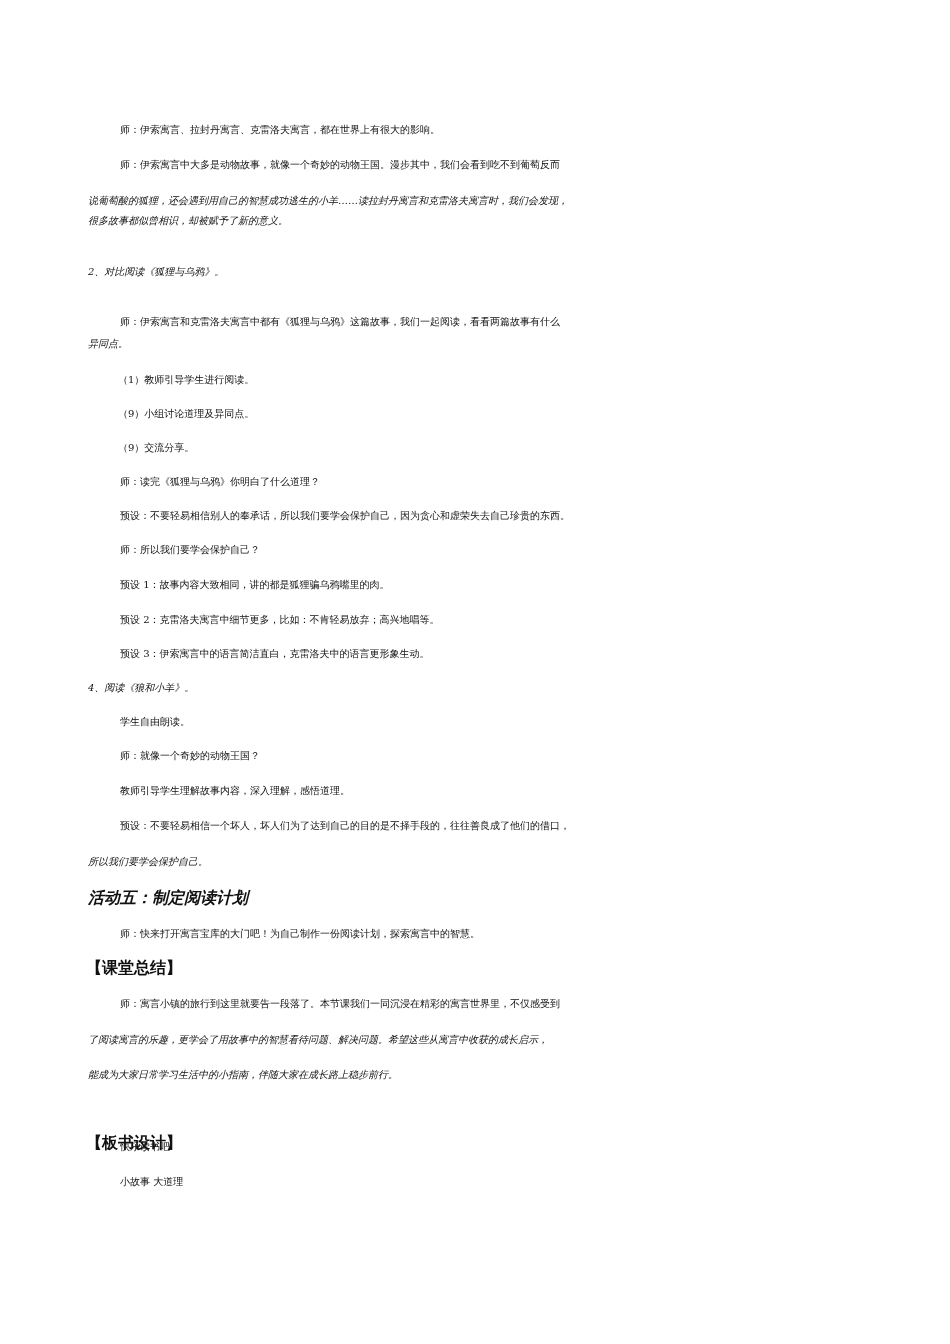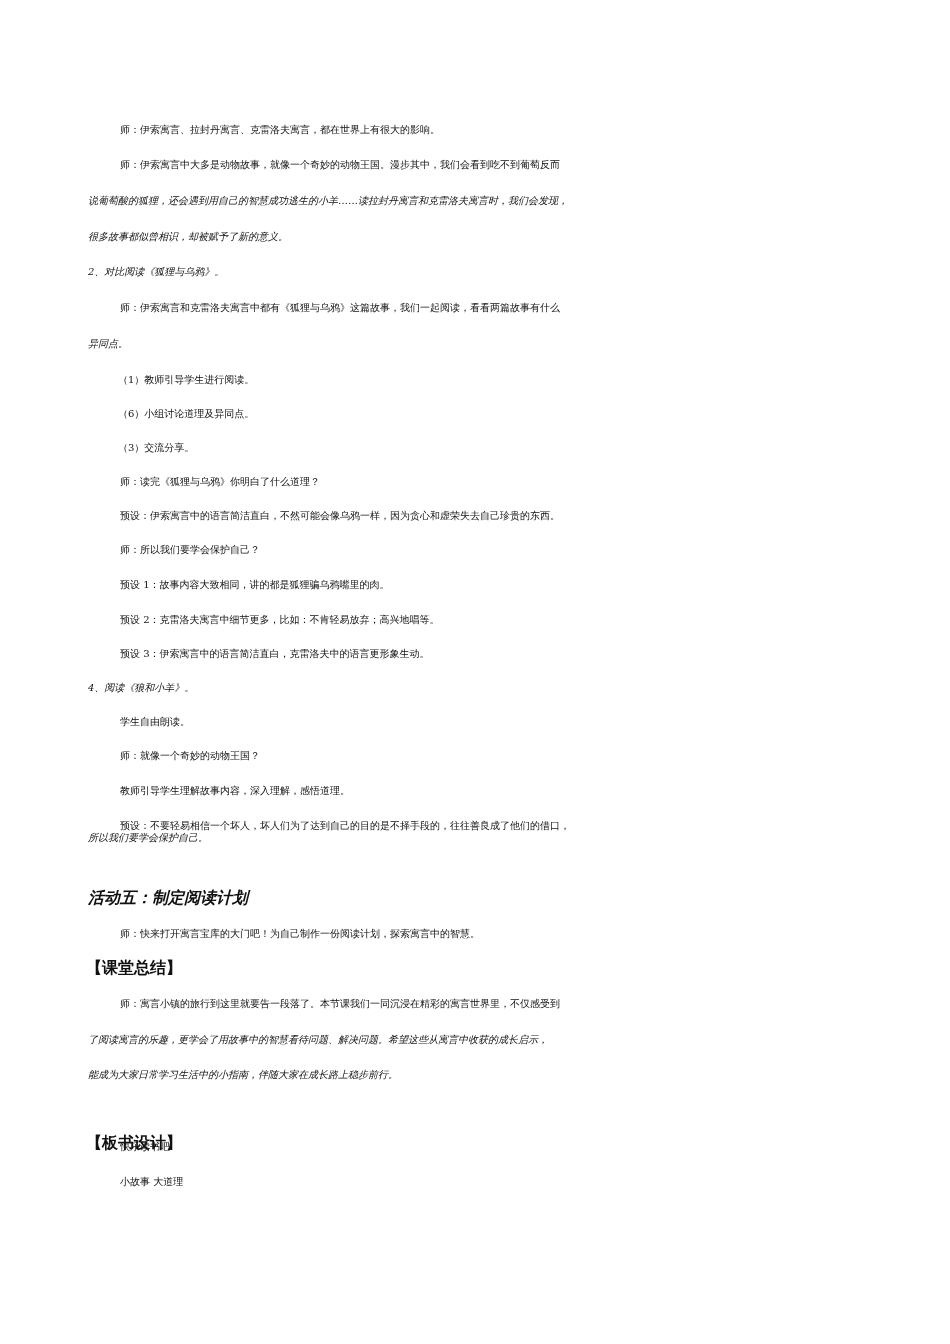"很多故事都似曾相识，却被赋予了新的意义。" div.line { top: 227px -> 211px }
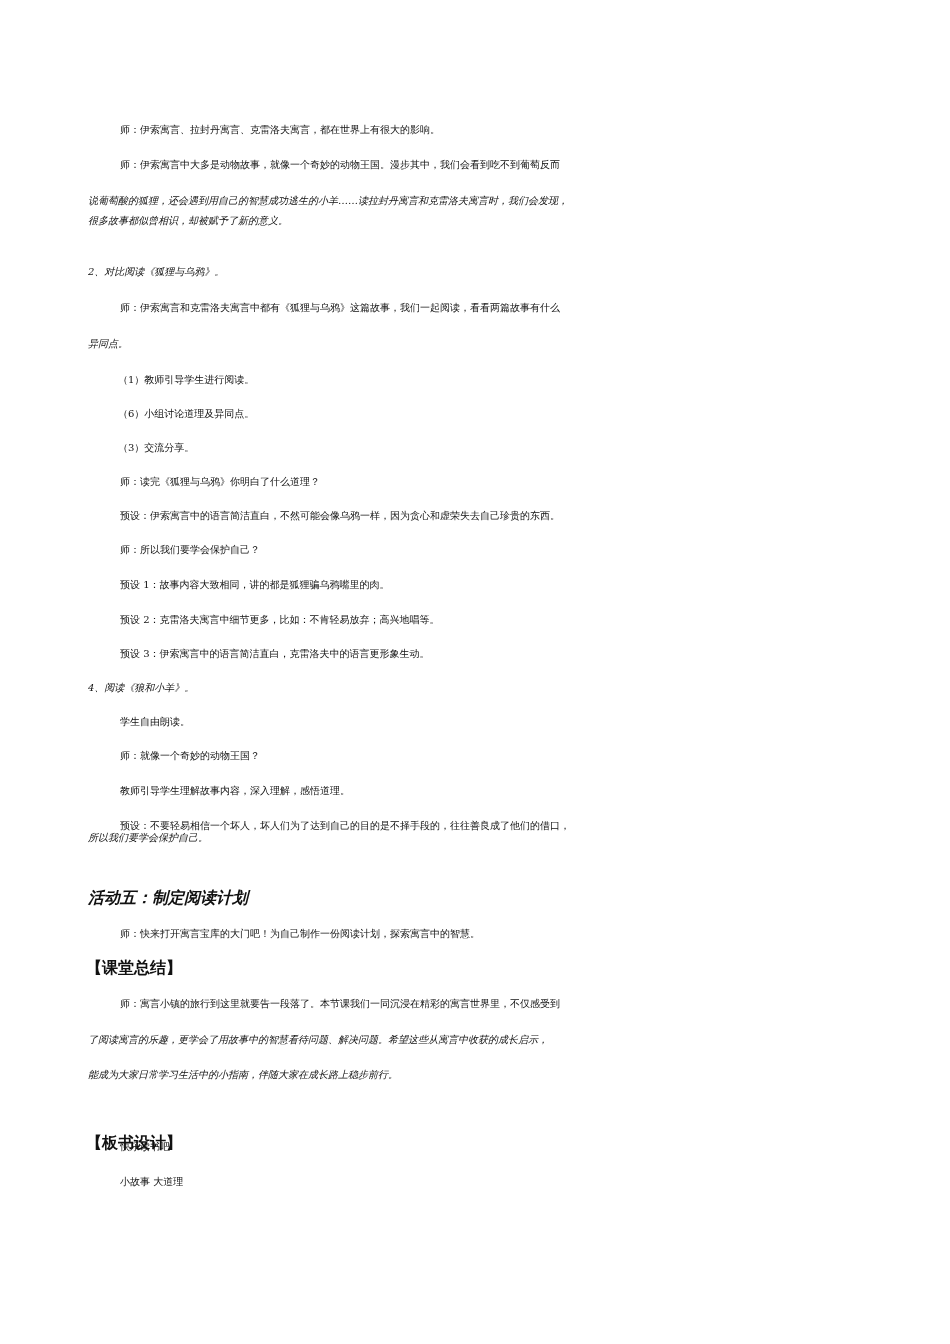"师：伊索寓言和克雷洛夫寓言中都有《狐狸与乌鸦》这篇故事，我们一起阅读，看看两篇故" div.line { top: 298px -> 312px }
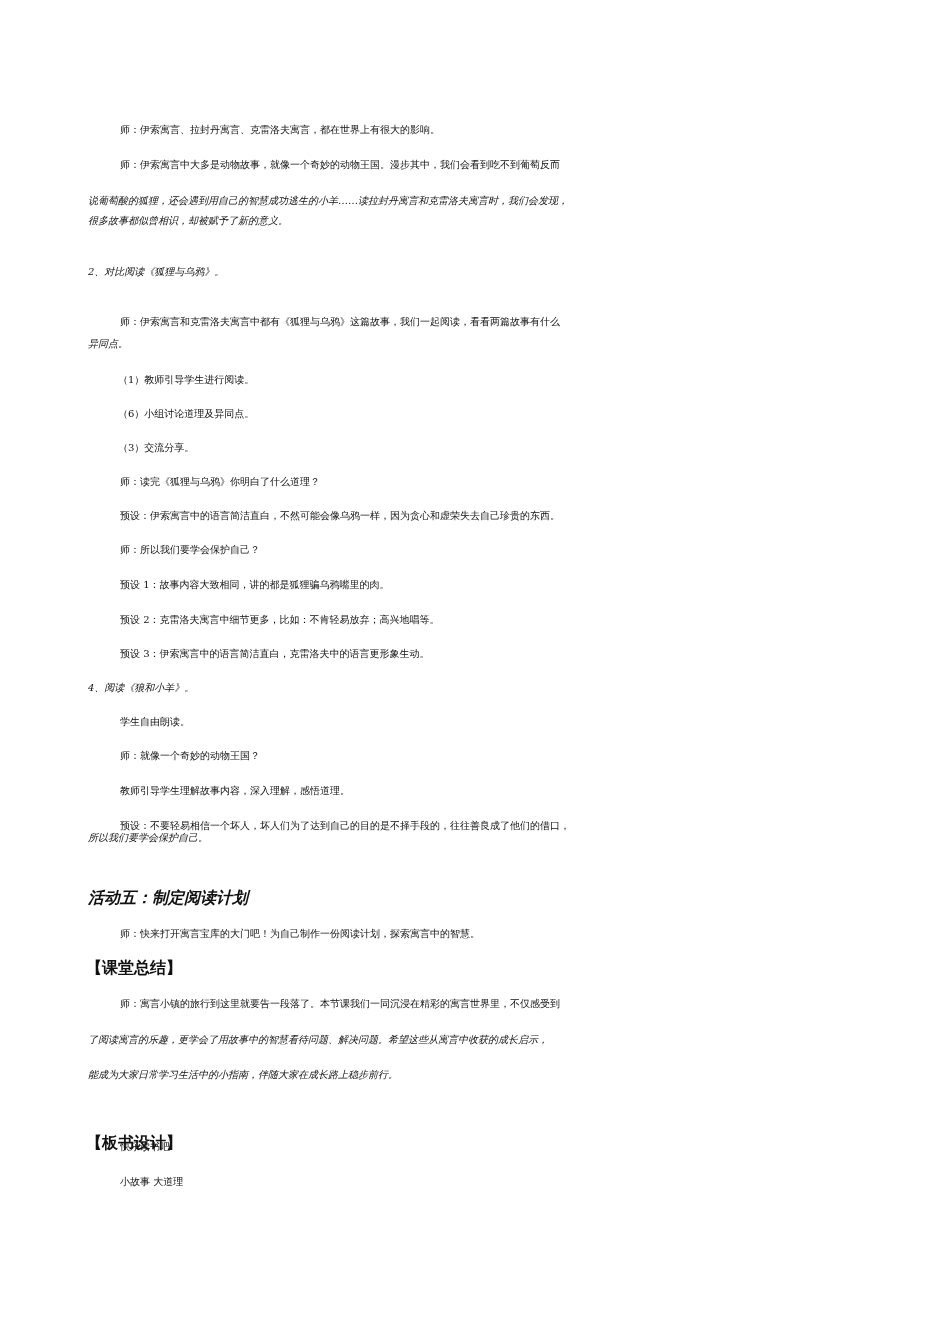"（6）小组讨论道理及异同点。" div.line { text: 6 -> 9 }
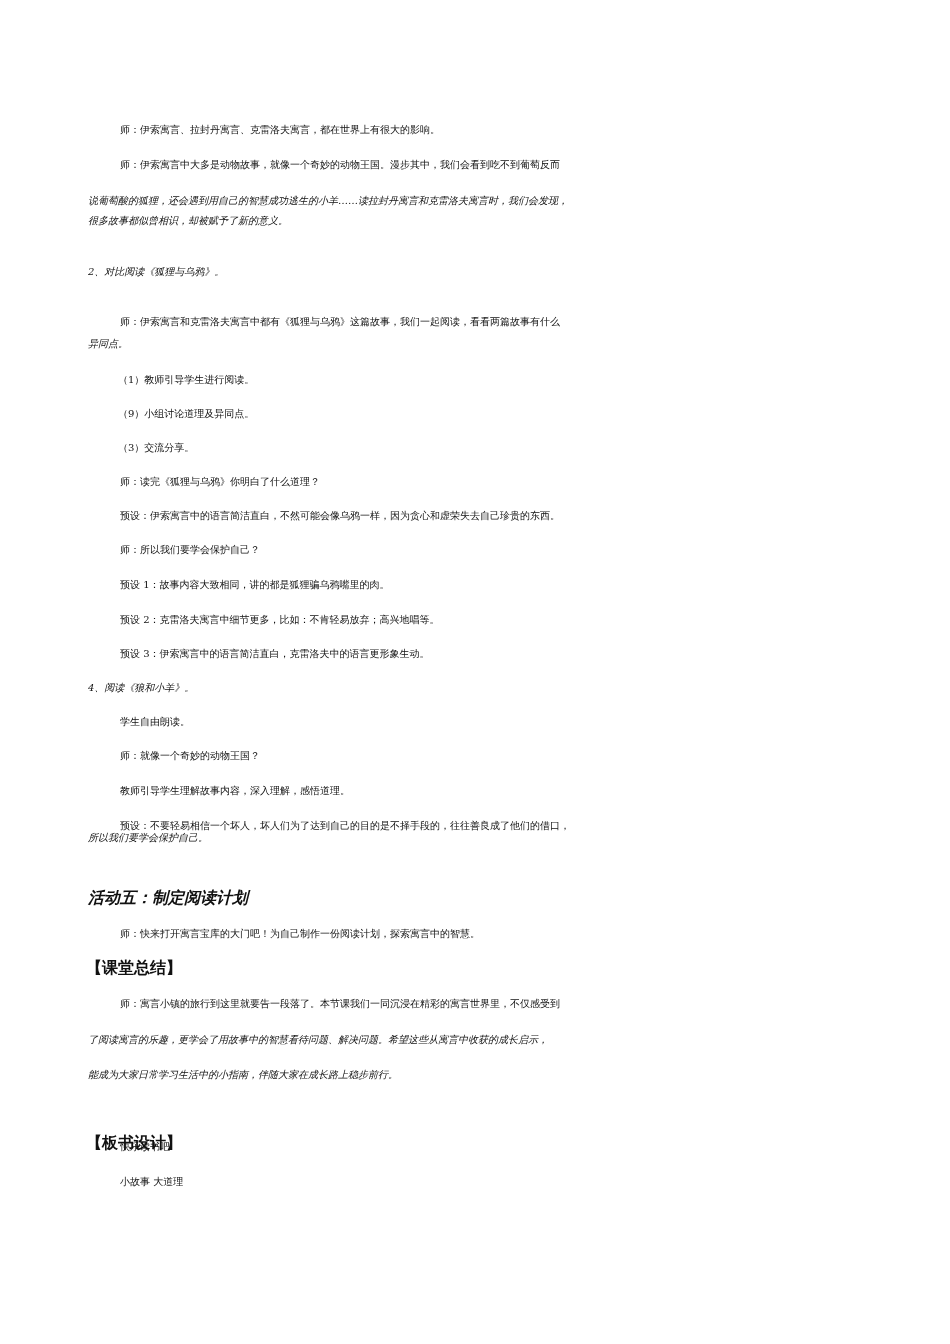"（3）交流分享。" div.line { text: 3 -> 9 }
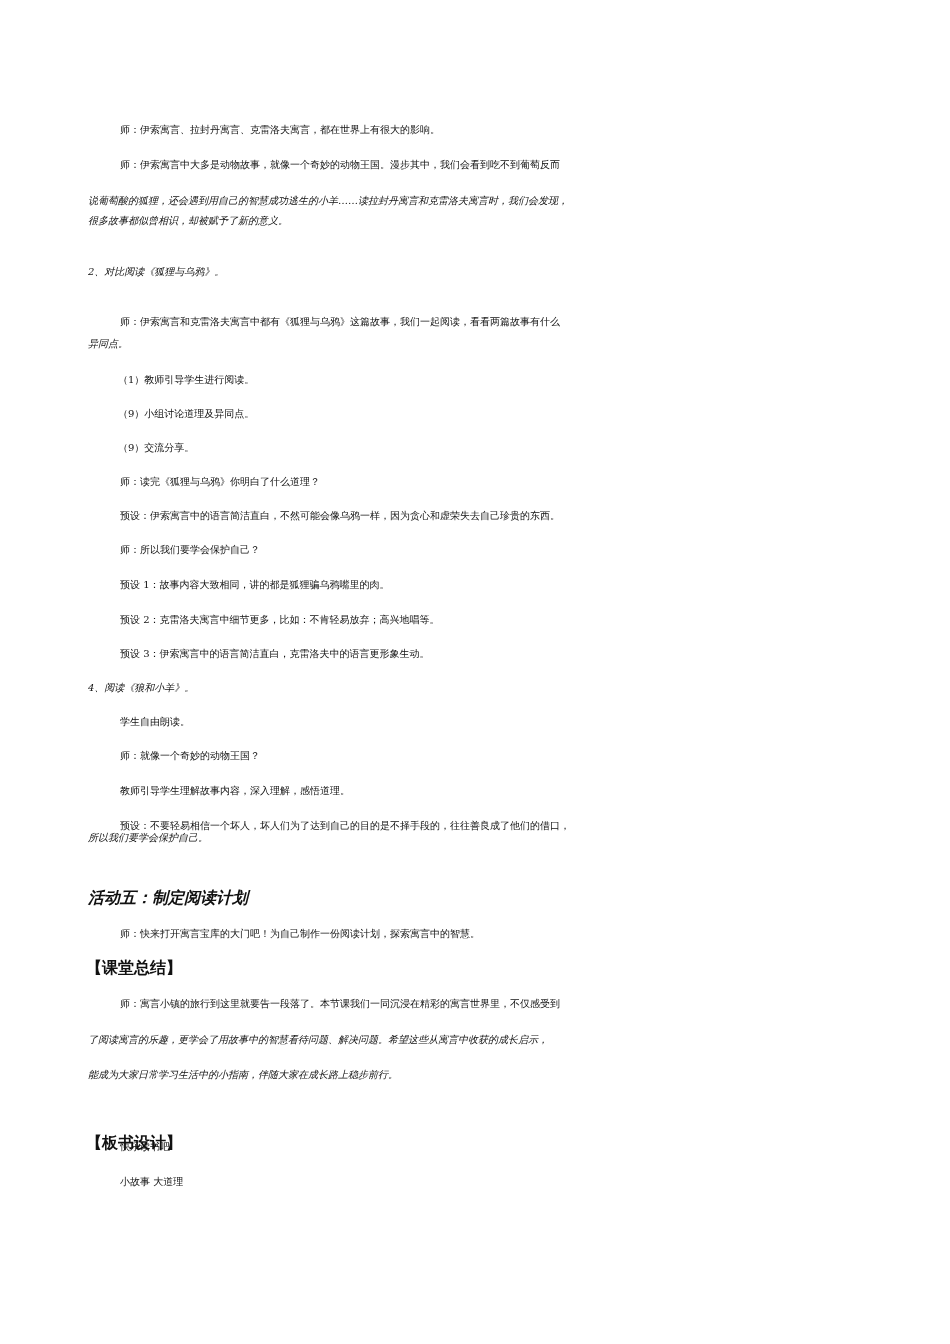"预设：伊索寓言中的语言简洁直白，不然可能会像乌鸦一样，因为贪心和虚荣失去自己珍贵" div.line { text: 伊索寓言中的语言简洁直白，不然可能会像乌鸦一样 -> 不要轻易相信别人的奉承话，所以我们要学会保护自己 }
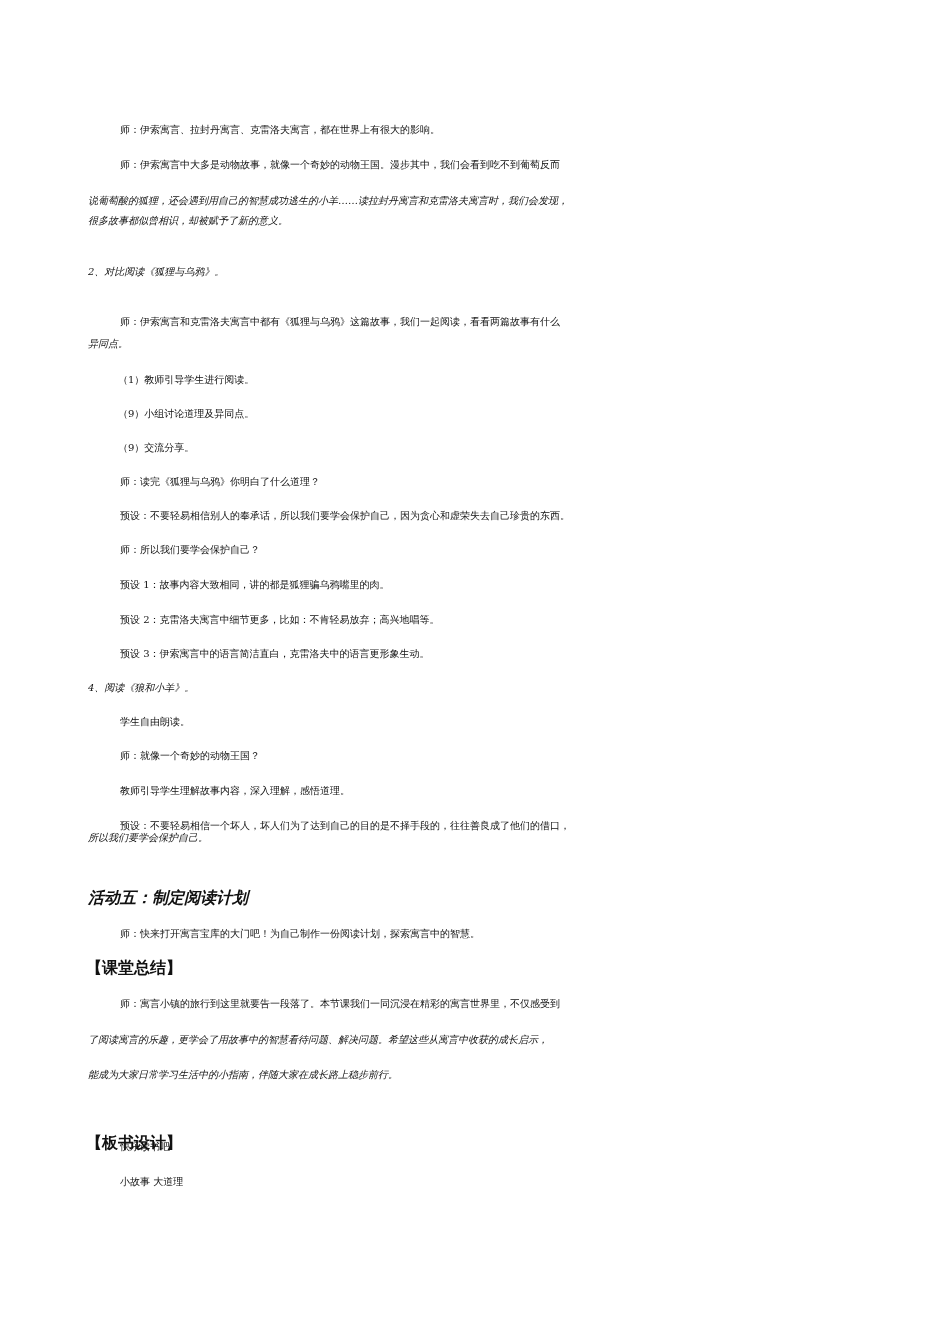"所以我们要学会保护自己。" div.line { top: 828px -> 852px }
